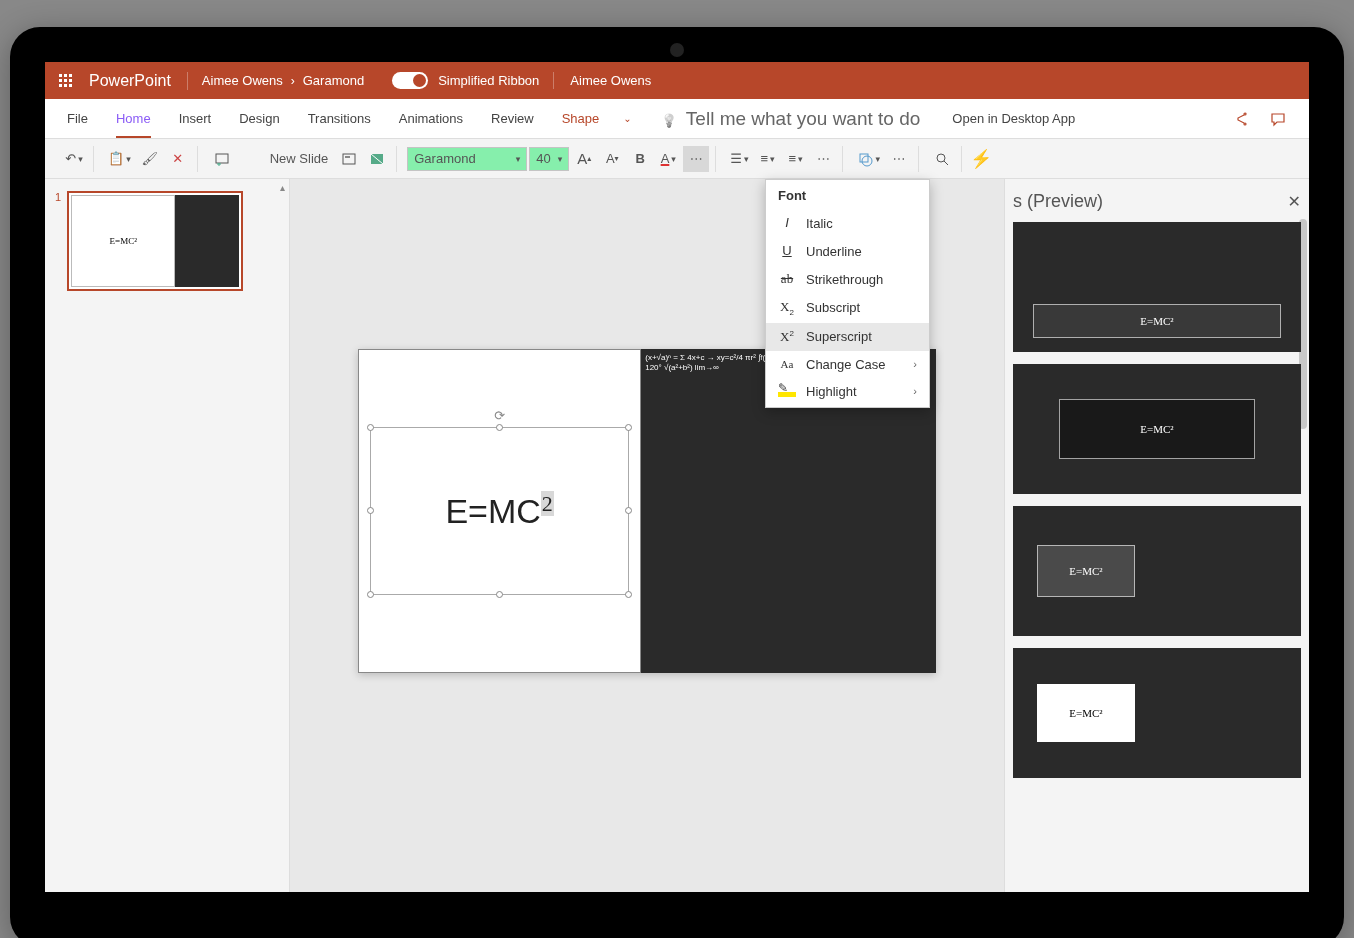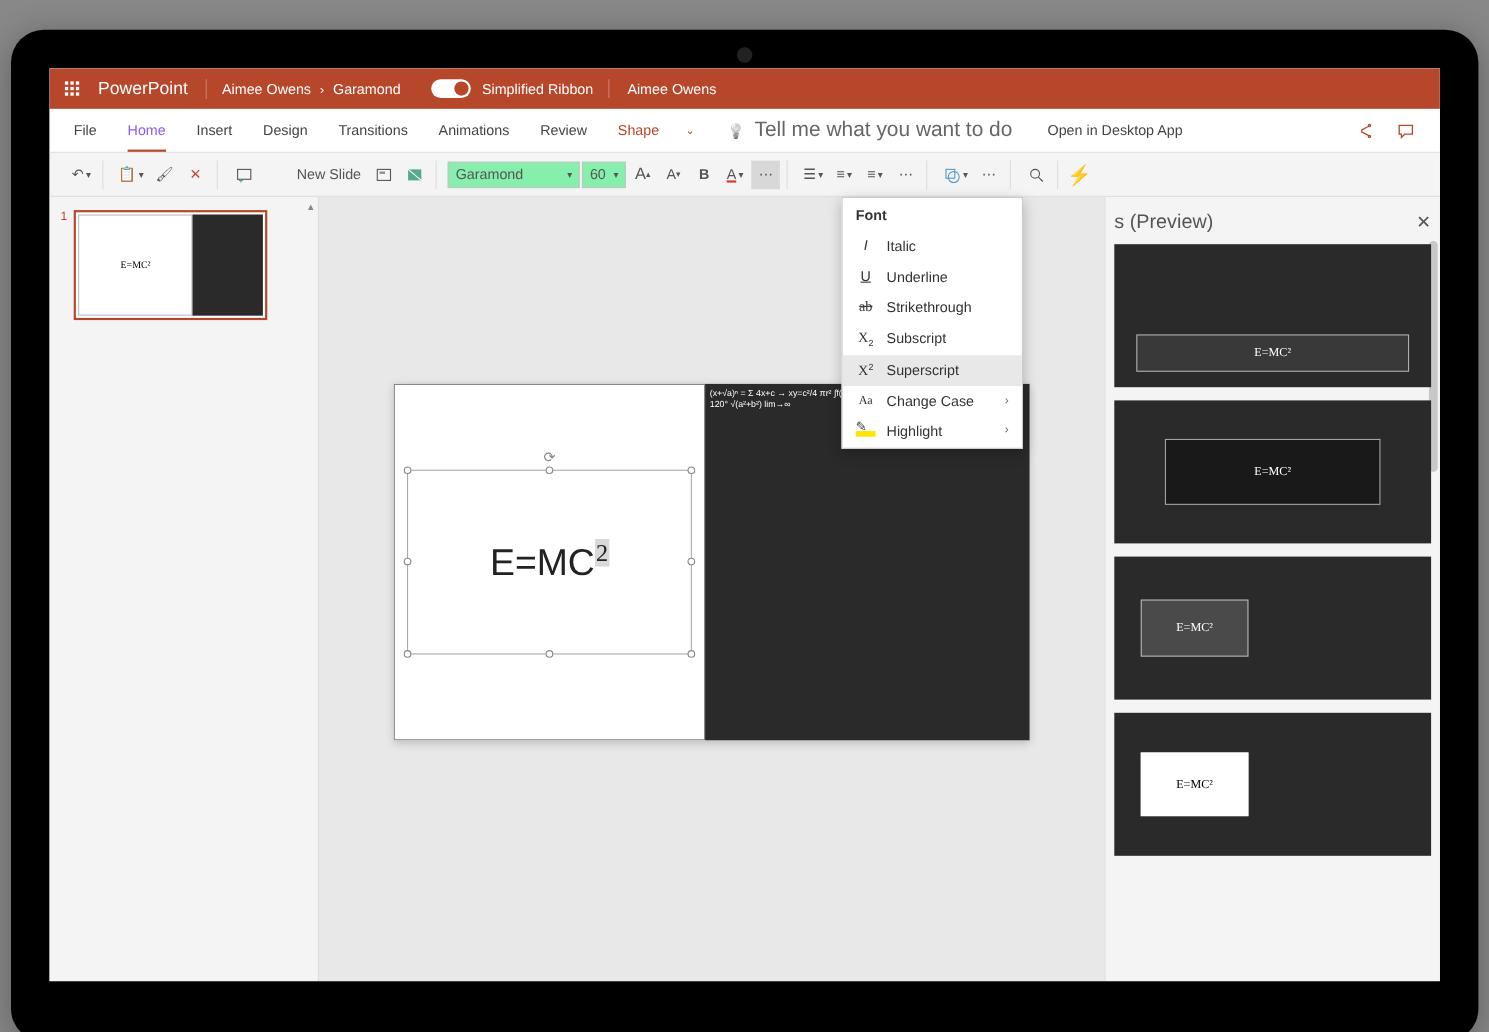"60" span { text: 60 -> 40 }
